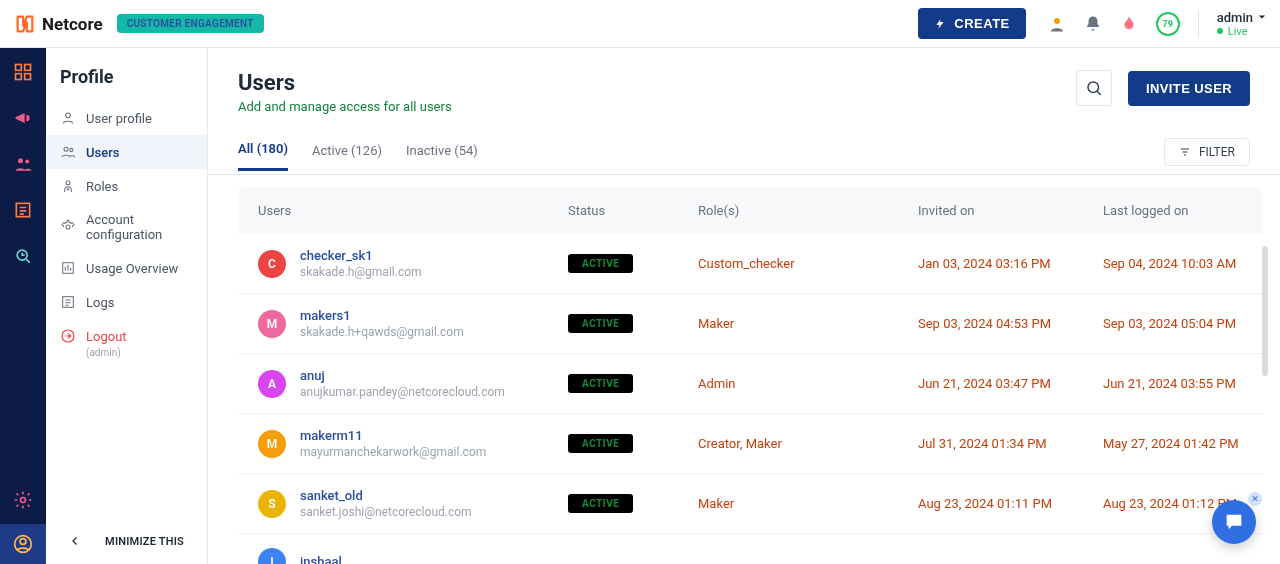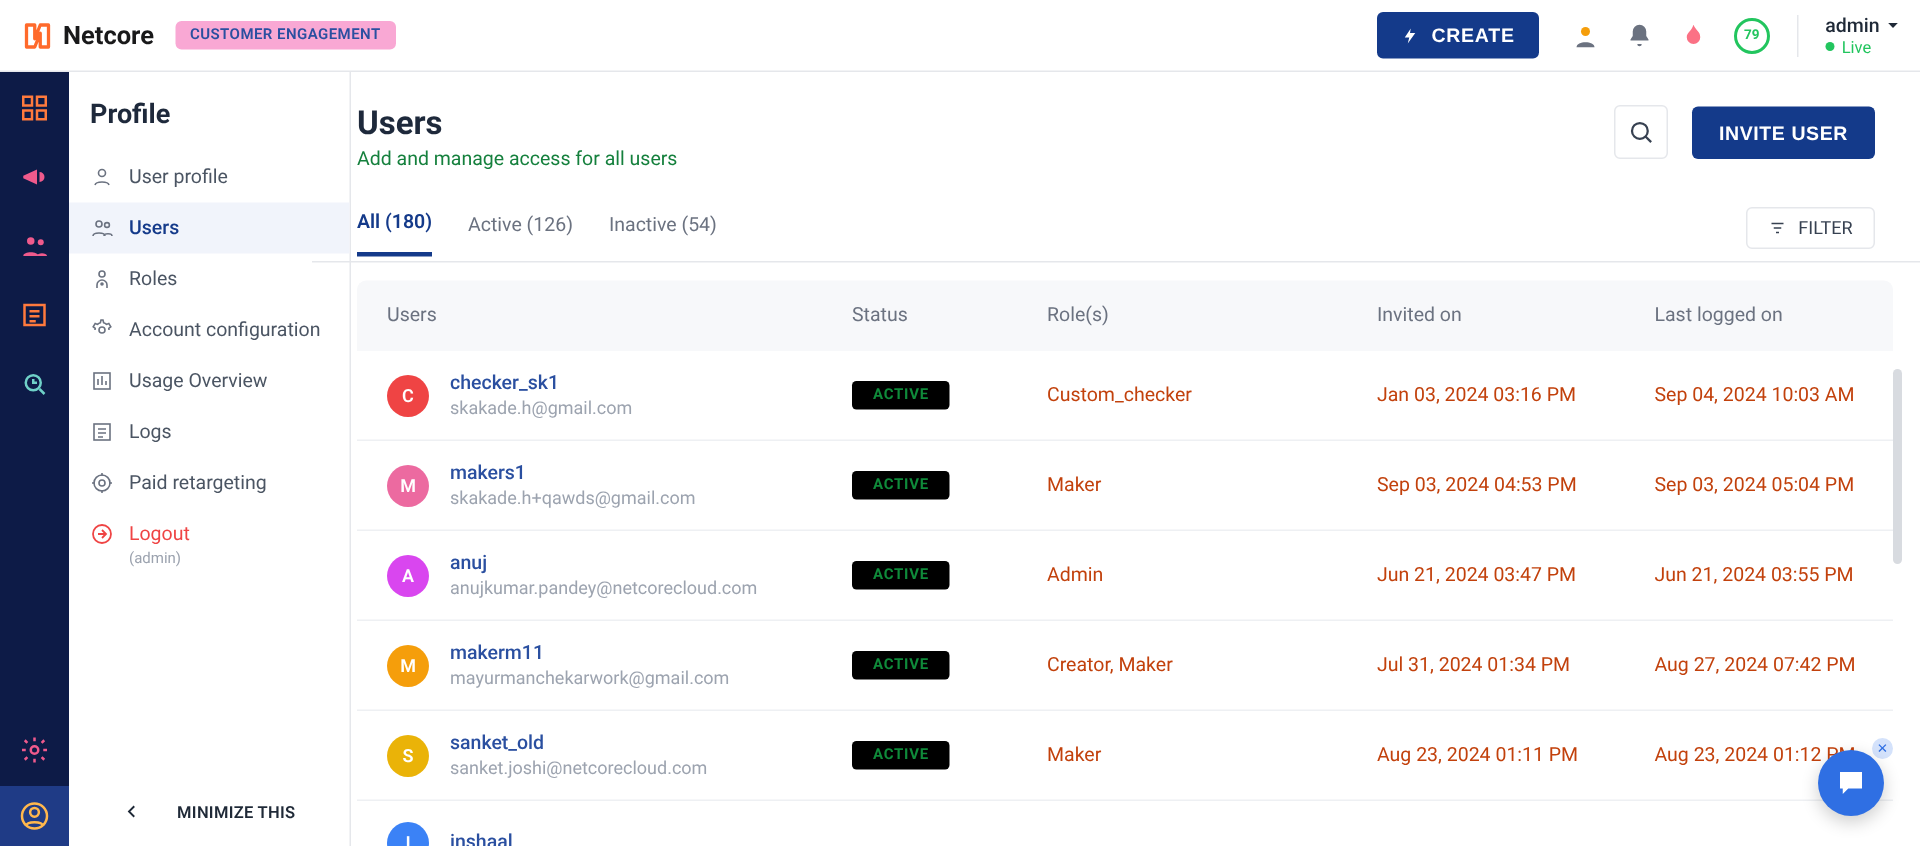"CUSTOMER ENGAGEMENT" .badge-ce { background: #f9a8d4 -> #14b8a6 }
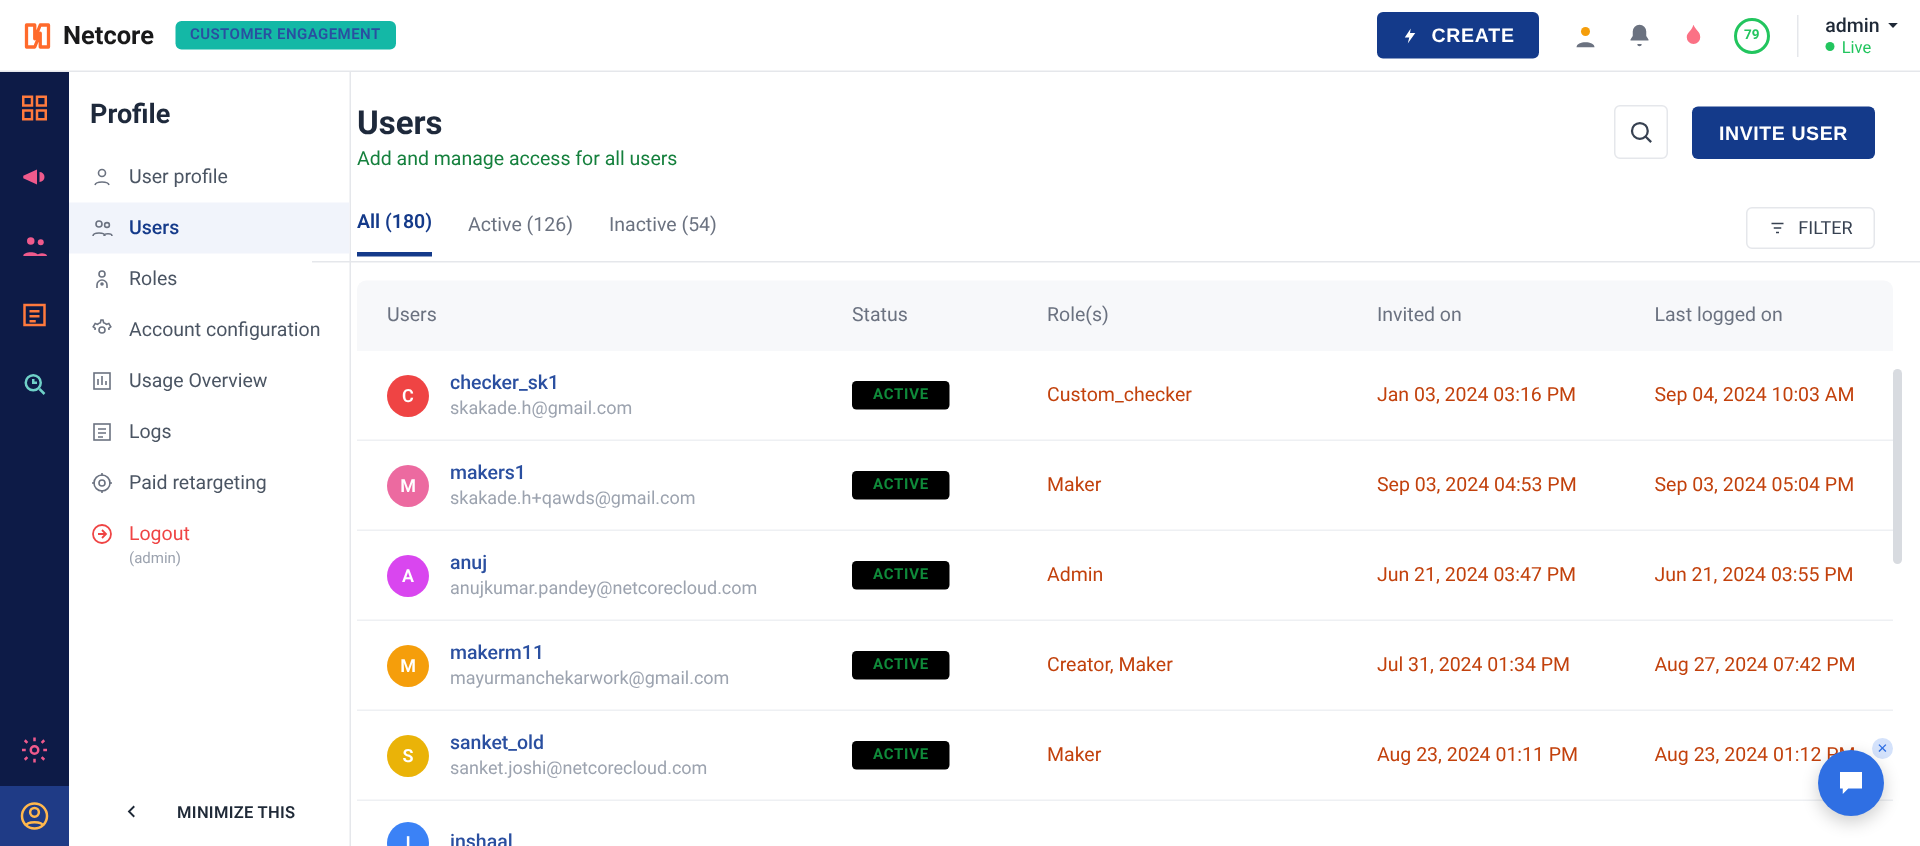"Profile" .sidebar { width: 188px -> 162px }
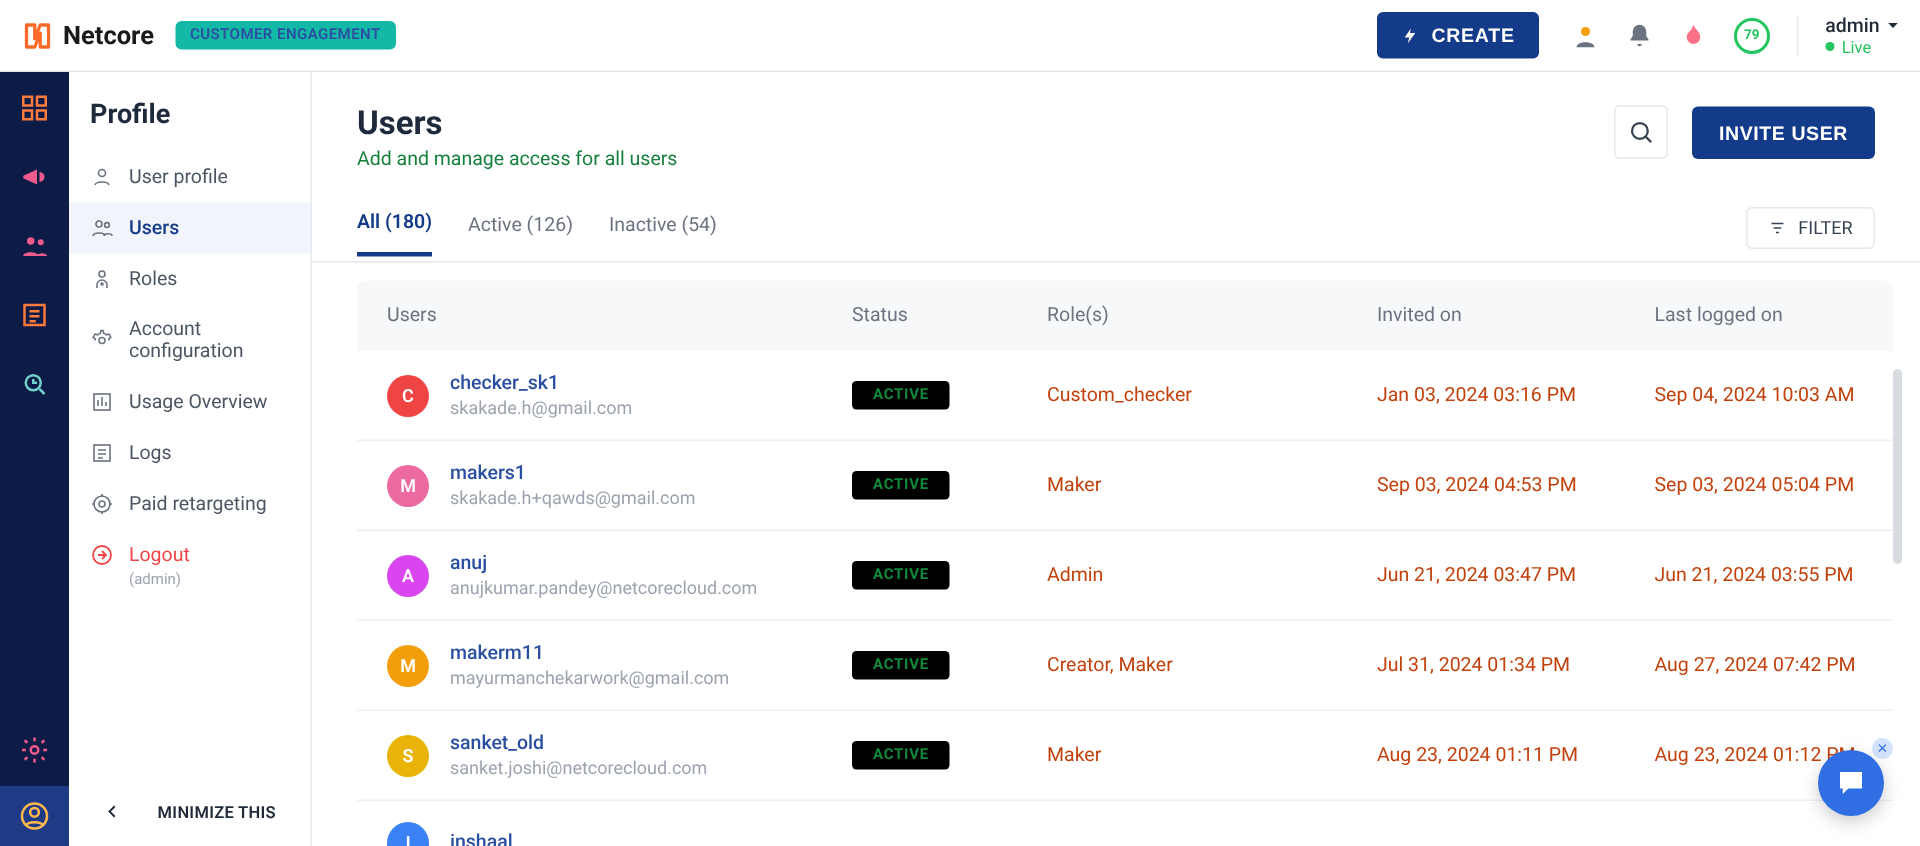"Paid retargeting" li.side-item { html: <li> <svg> <circle></circle> <circle></circle> <path></path> </svg> <span>Paid retargeting</span> </li> -> none }
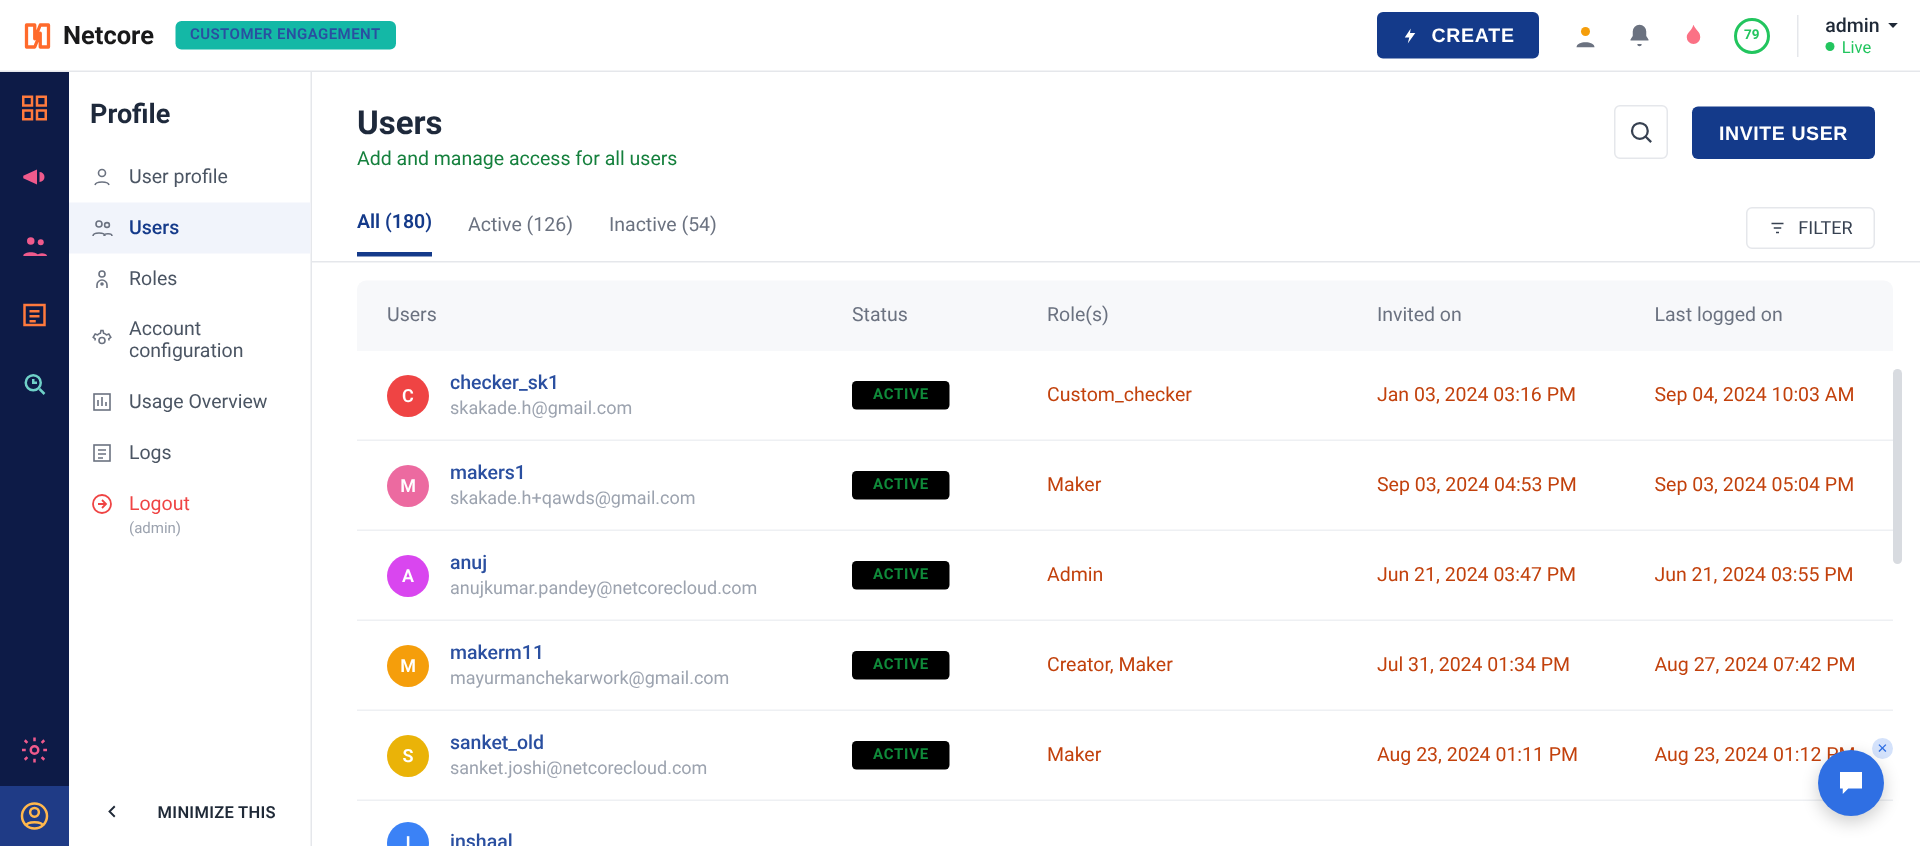"Aug 27, 2024 07:42 PM" div.cell-txt { text: Aug 27, 2024 07:42 -> May 27, 2024 01:42 }
